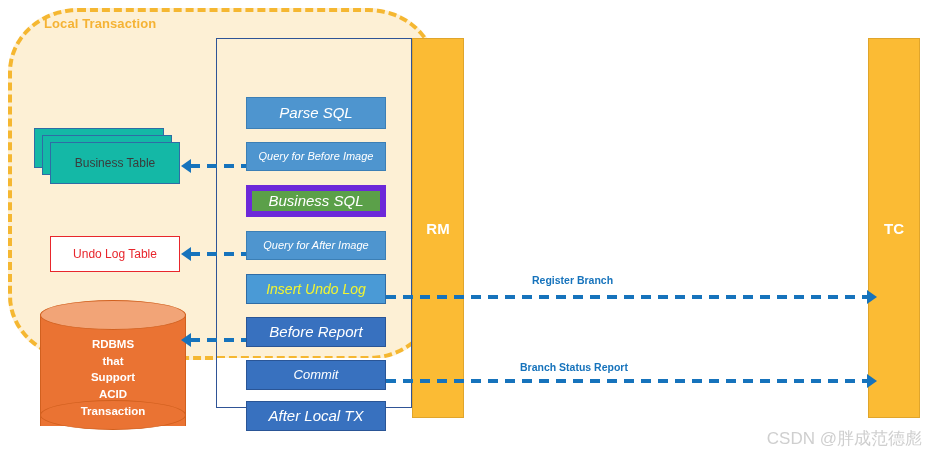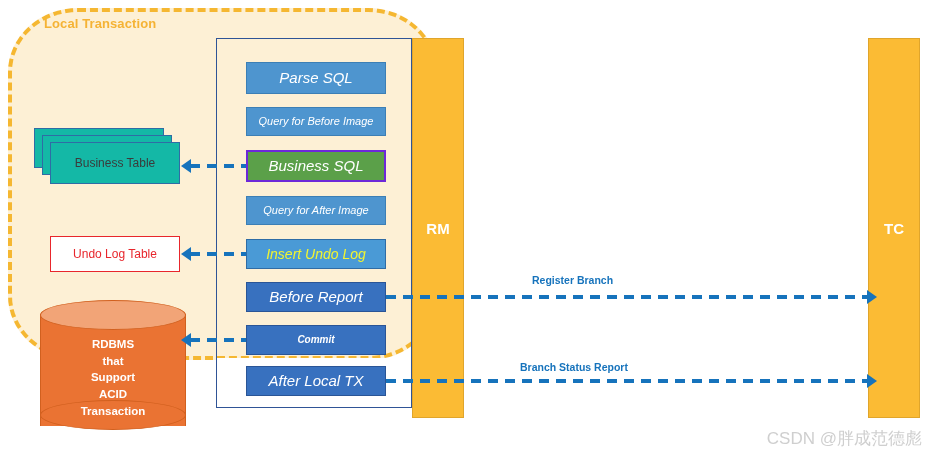"Parse SQL" .step { margin-top: none -> 35px }
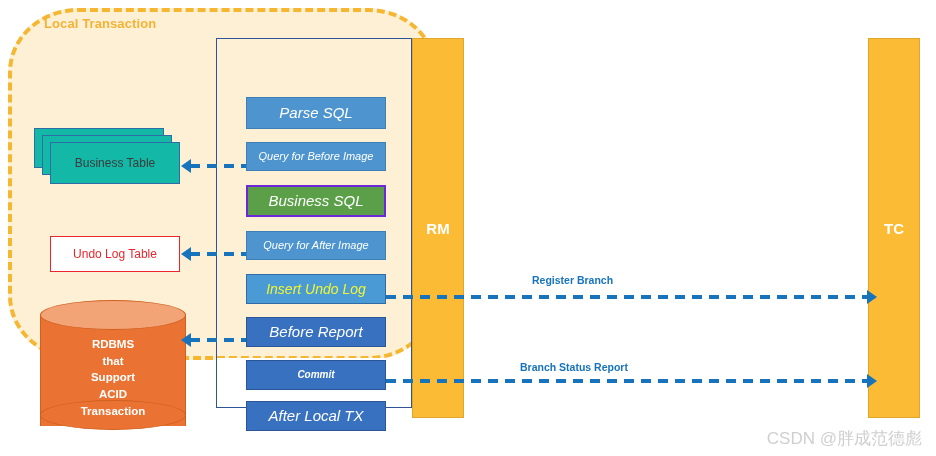"Business SQL" .step.s-green { border: 2px solid #6d28d9 -> 6px solid #6d28d9 }
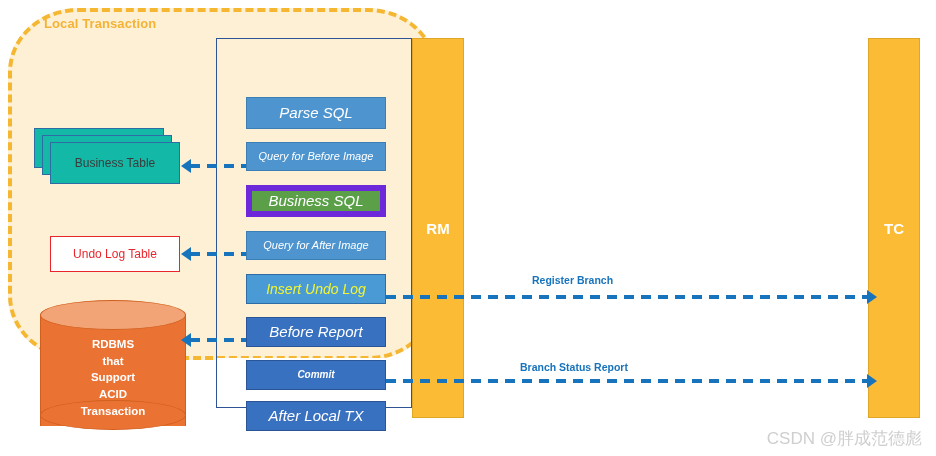"Commit" div.step { font-size: 10px -> 13px; font-weight: bold -> none }
